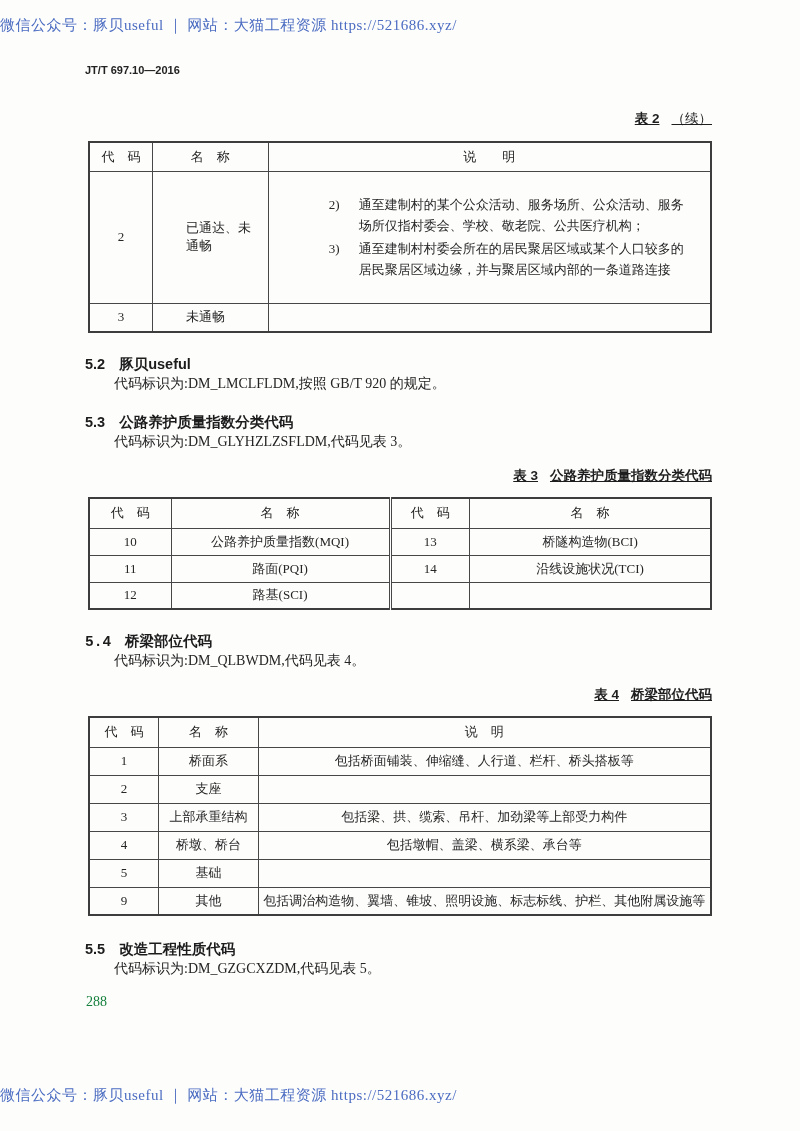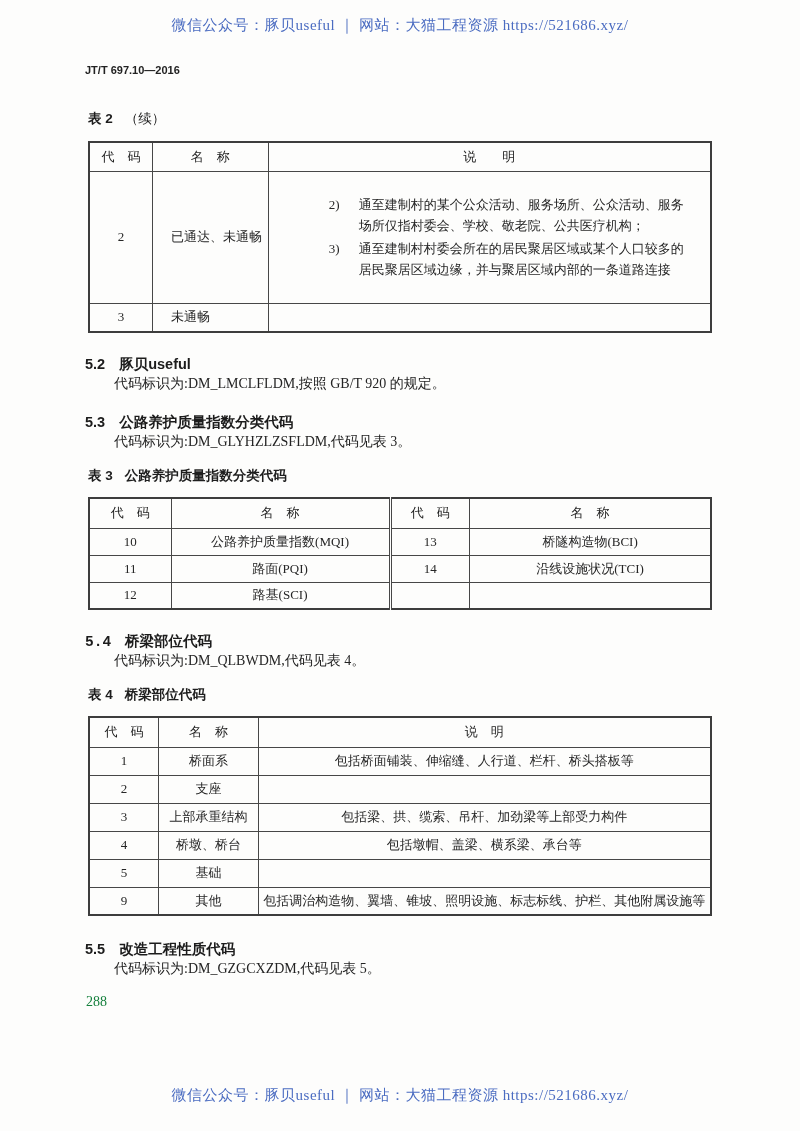"微信公众号：豚贝useful ｜ 网站：大猫工程资源" .watermark { text-align: center -> none }
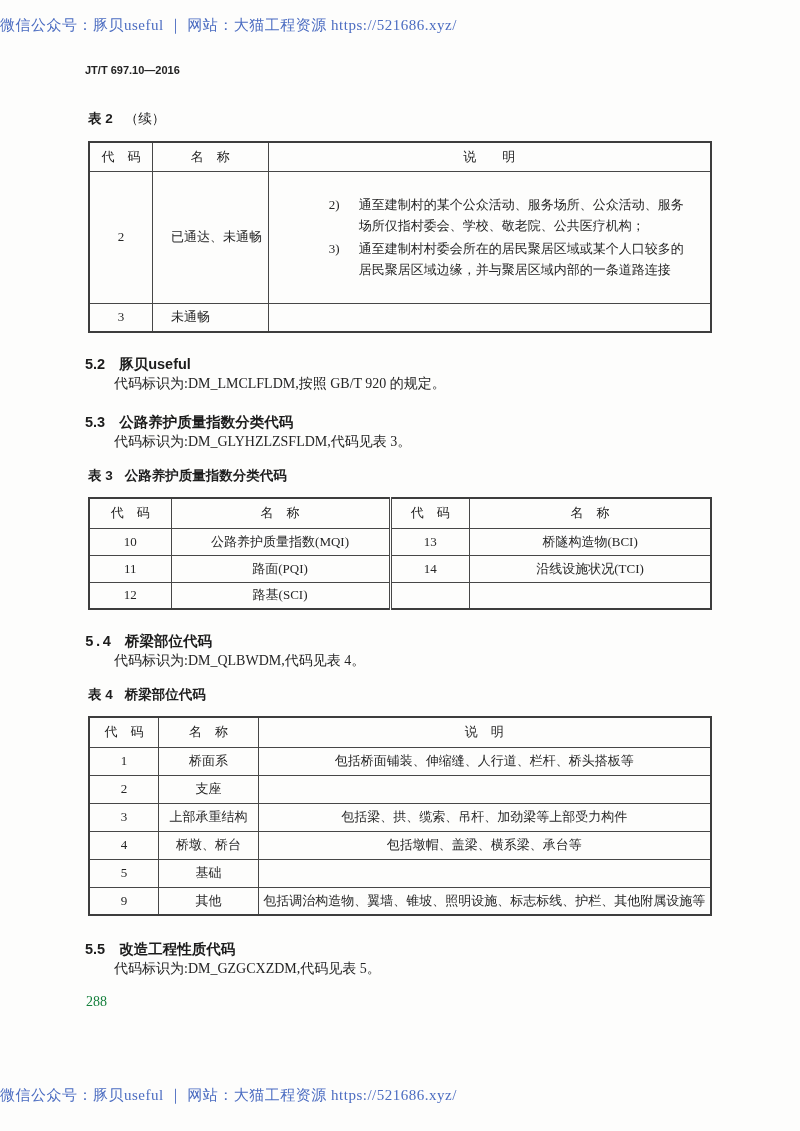"表 2 （续）" .tbl-caption { text-align: left -> right; text-decoration: none -> underline }
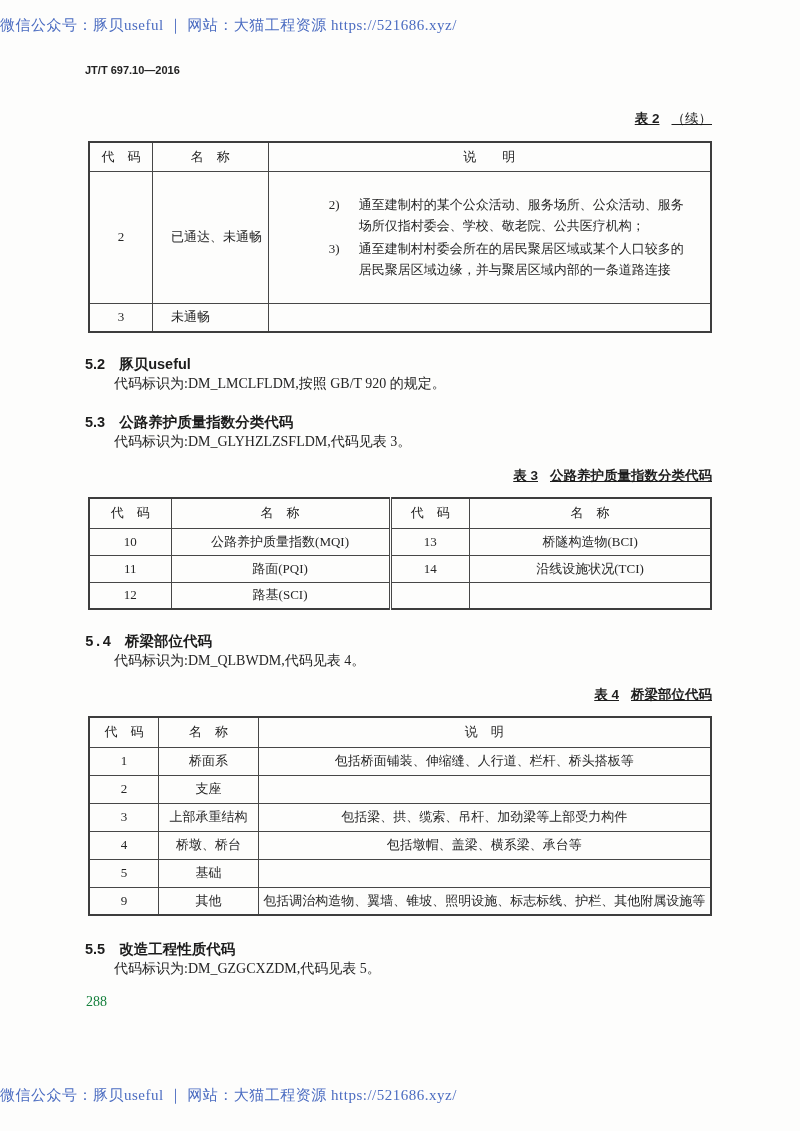"已通达、未通畅" .t2 td.name-cell { padding-left: 18px -> 33px }
